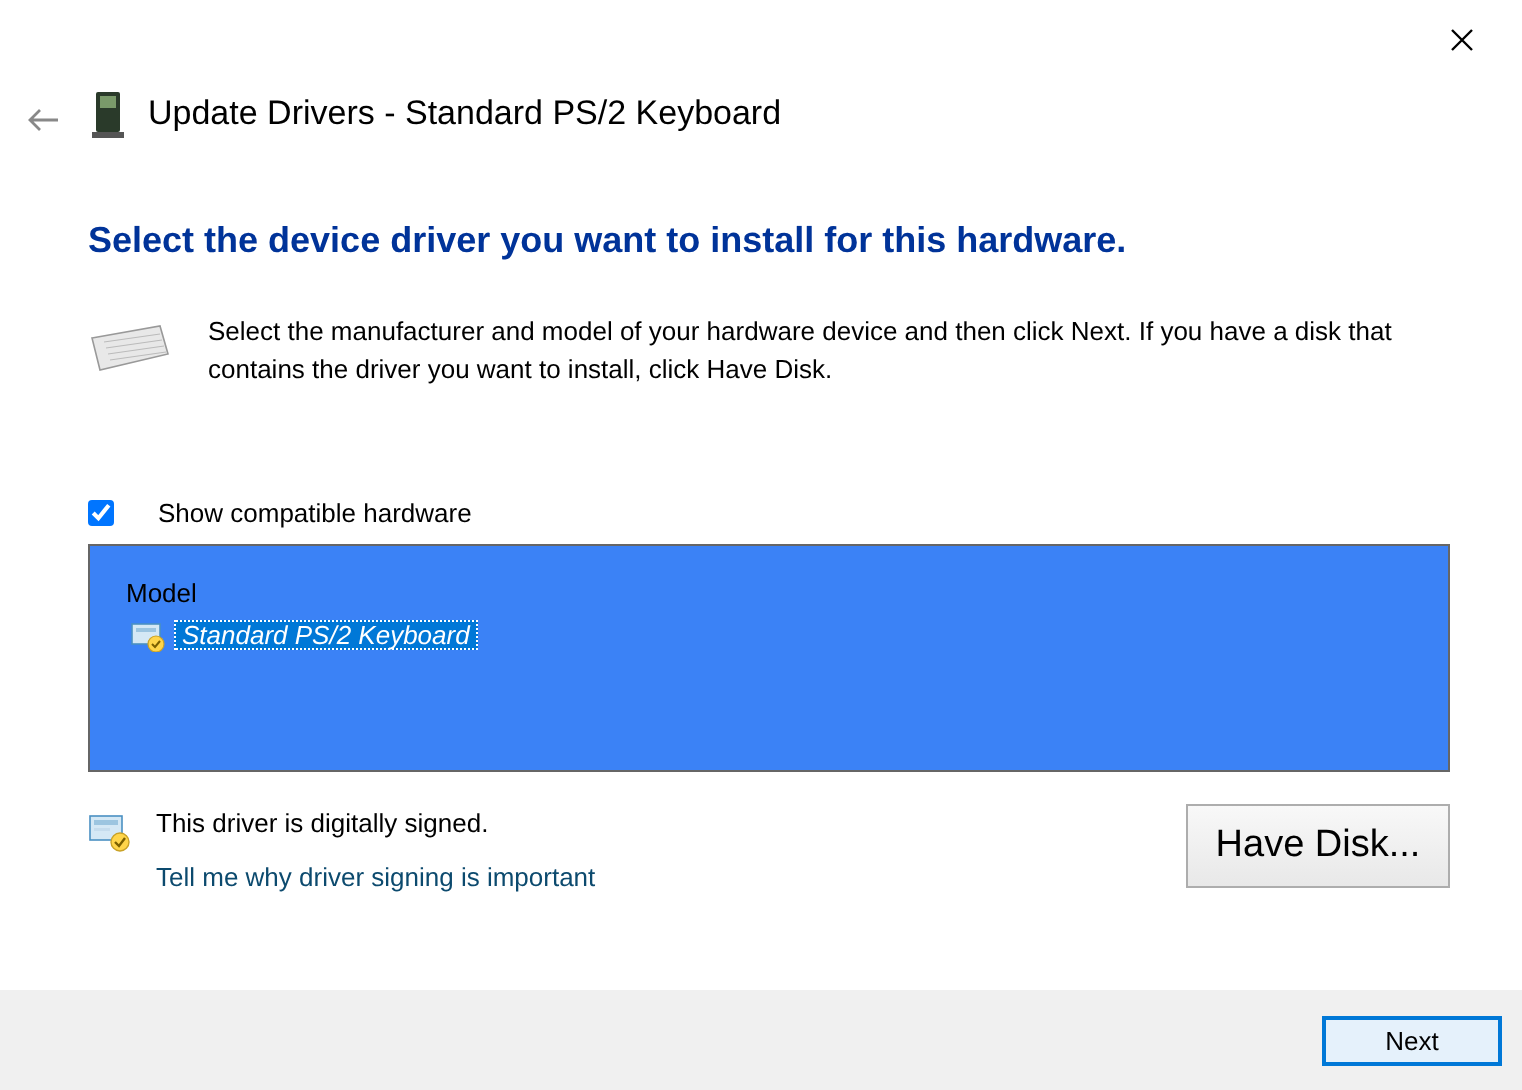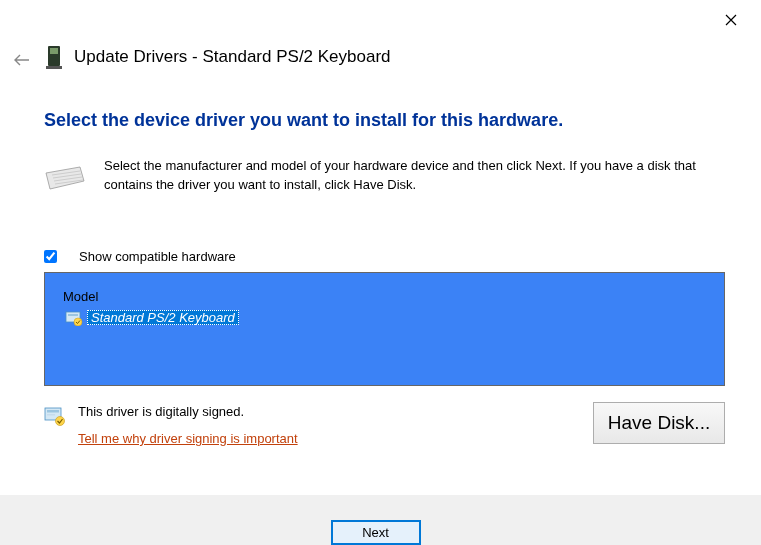"Select the manufacturer and model" .instruction-row { align-items: center -> none }
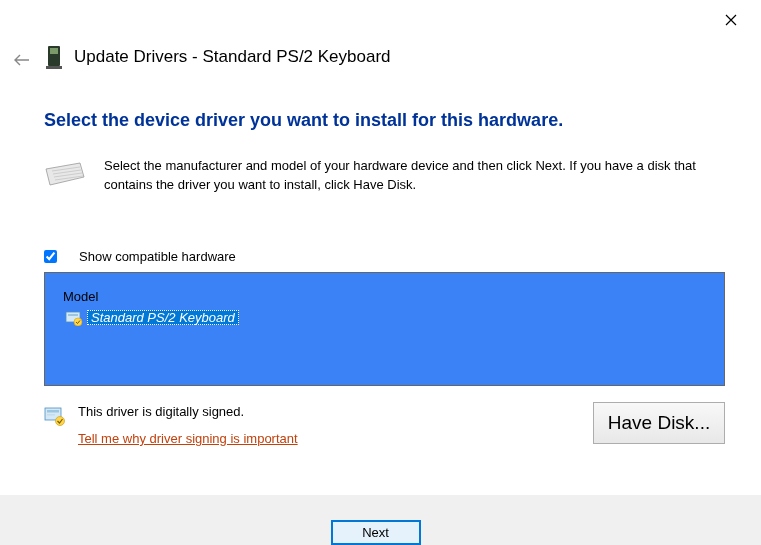"Tell me why driver signing" .signed-link { color: #c2410c -> #0c4a6e; text-decoration: underline -> none }
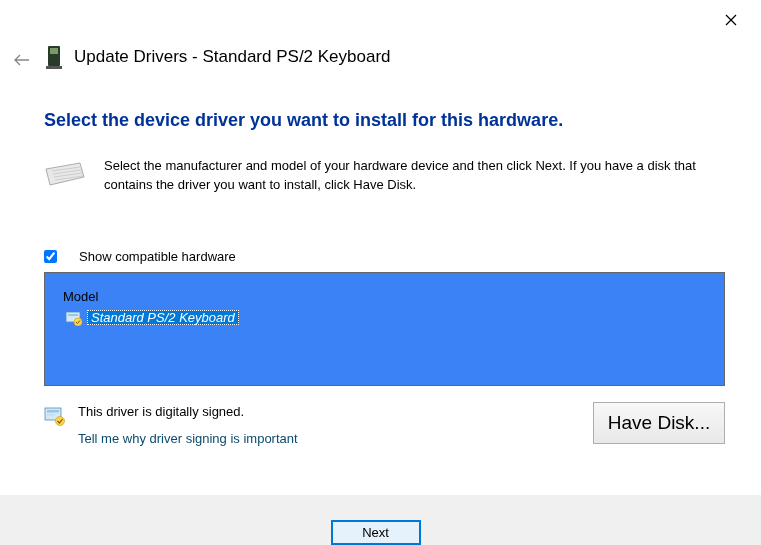"Next" .footer { flex-direction: column -> none }
